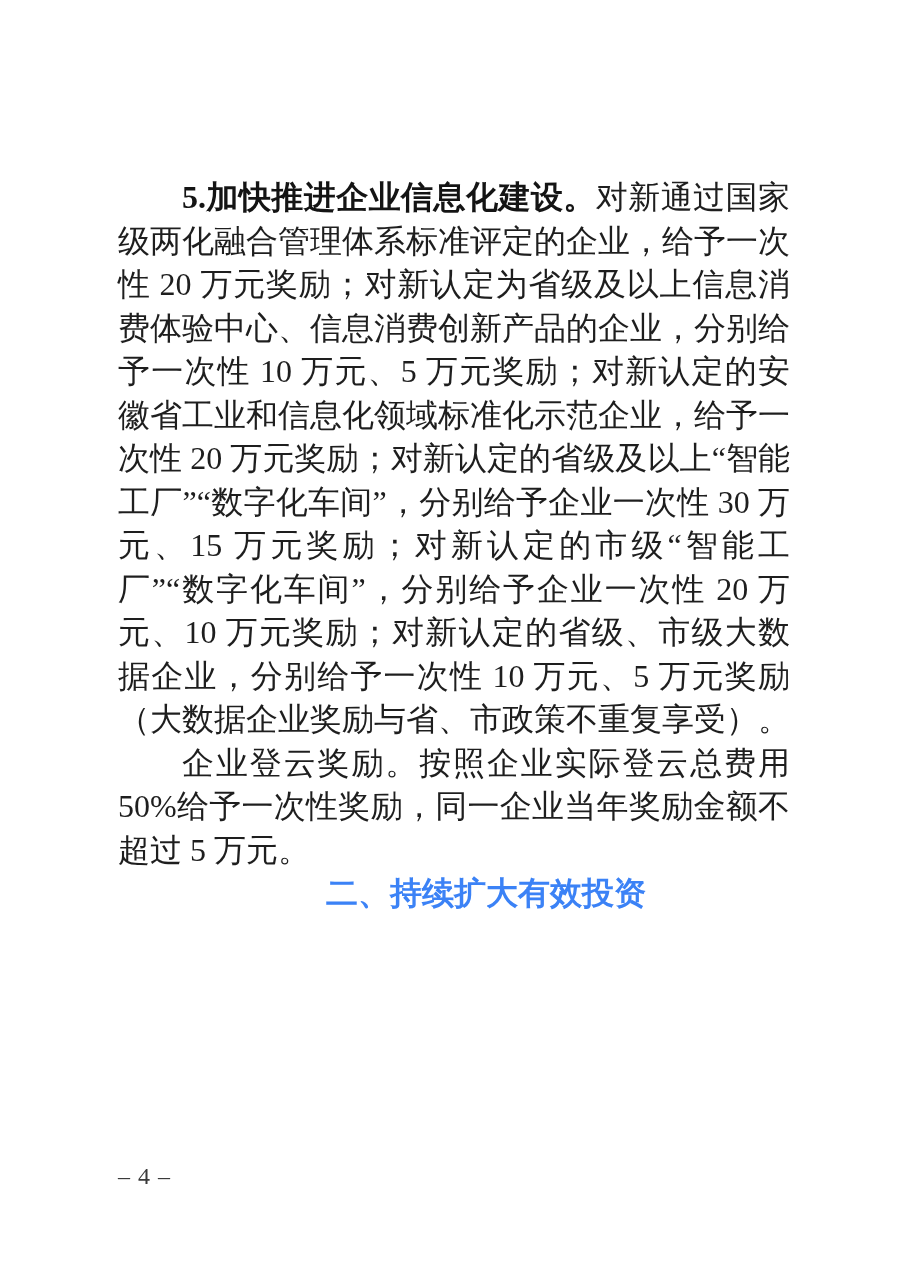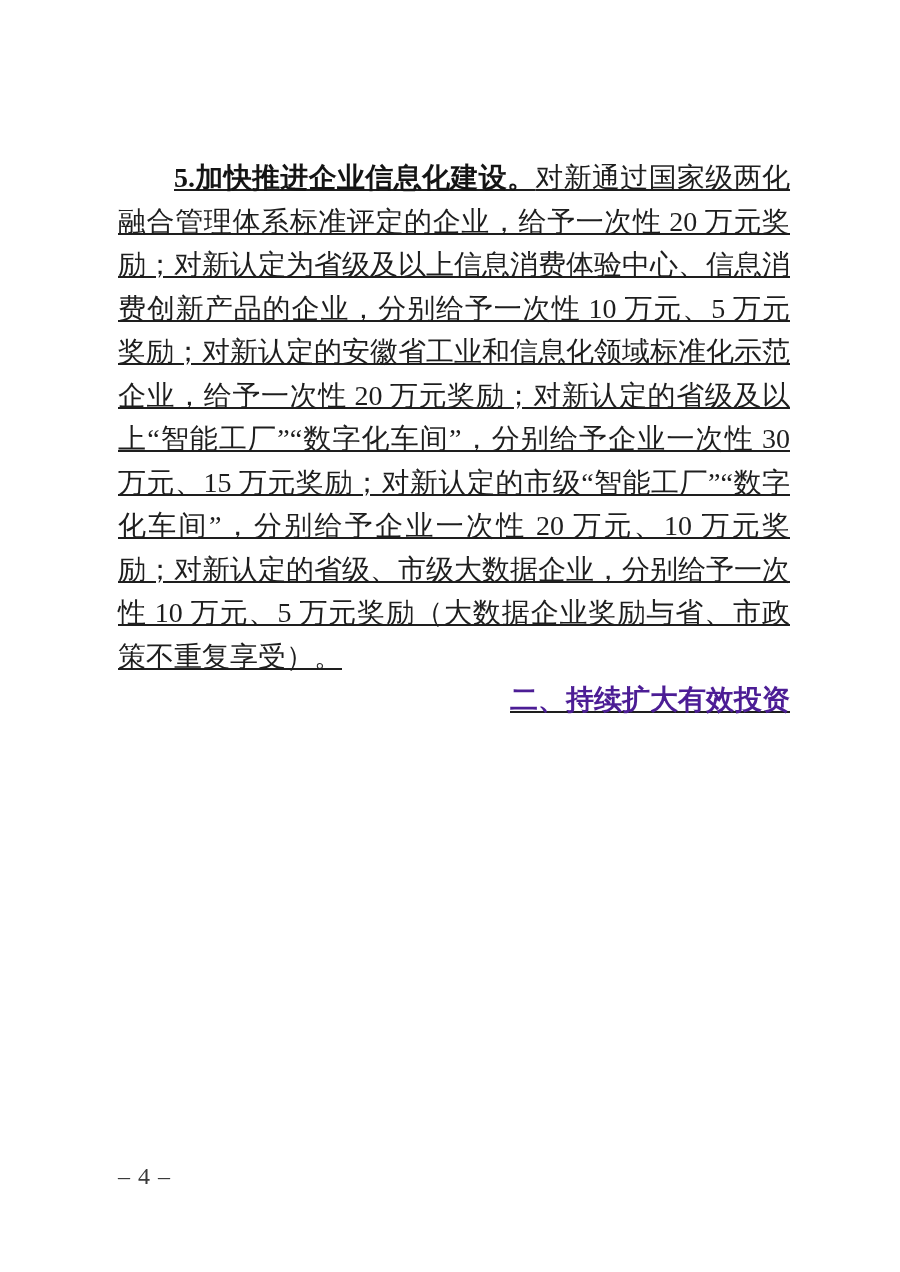"5.加快推进企业信息化建设。对新通过国家级两化融合管理体系标准评定的企业，给予一" .doc-body { font-size: 28px -> 32px; text-decoration: underline -> none; top: 156px -> 176px }
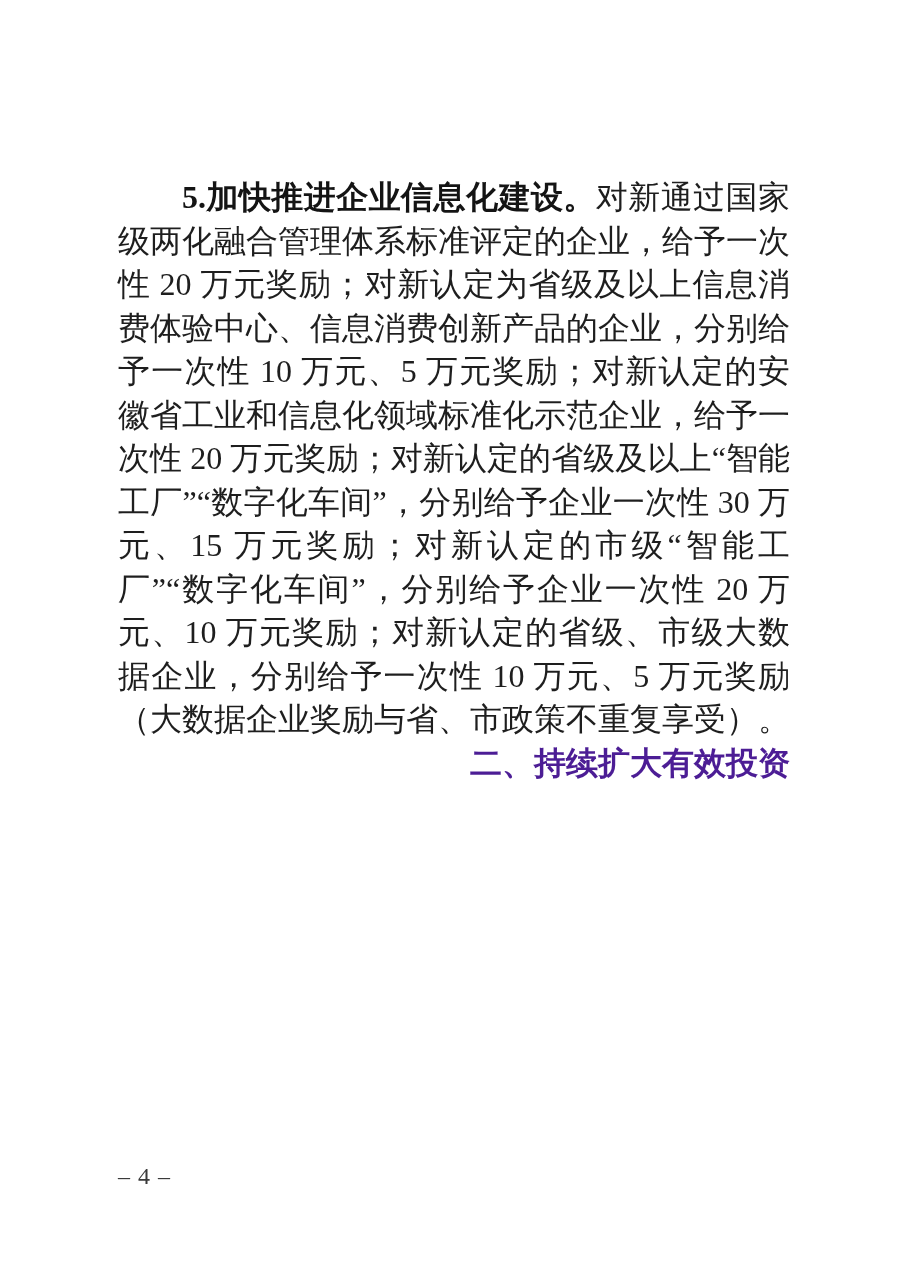"企业登云奖励。按照企业实际登云总费用" p.para { html: none -> <p>企业登云奖励。按照企业实际登云总费用 50%给予一次性奖励，同一企业当年奖励金额不超过 5 万元。</p> }
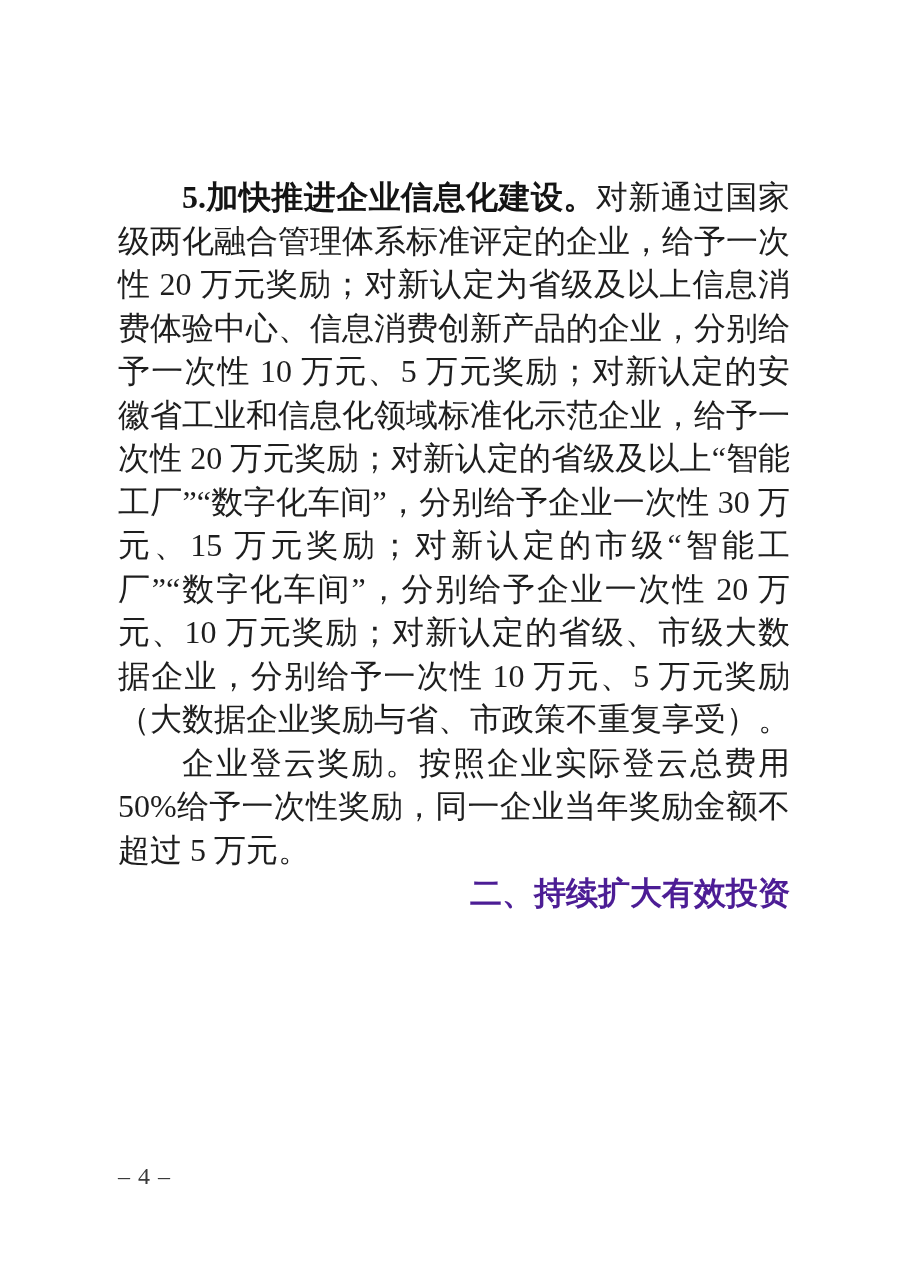"二、持续扩大有效投资" .heading { color: #4c1d95 -> #3b82f6; text-align: right -> center }
